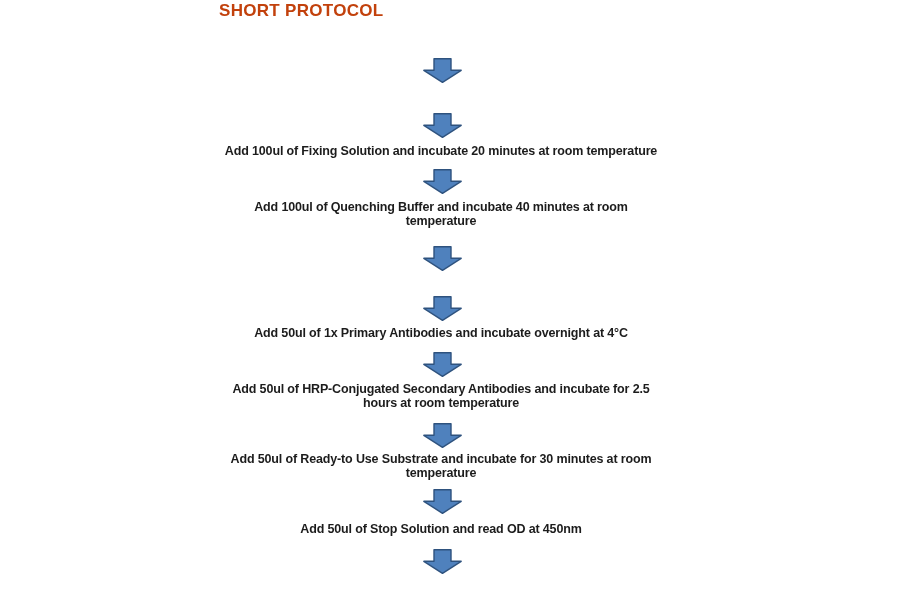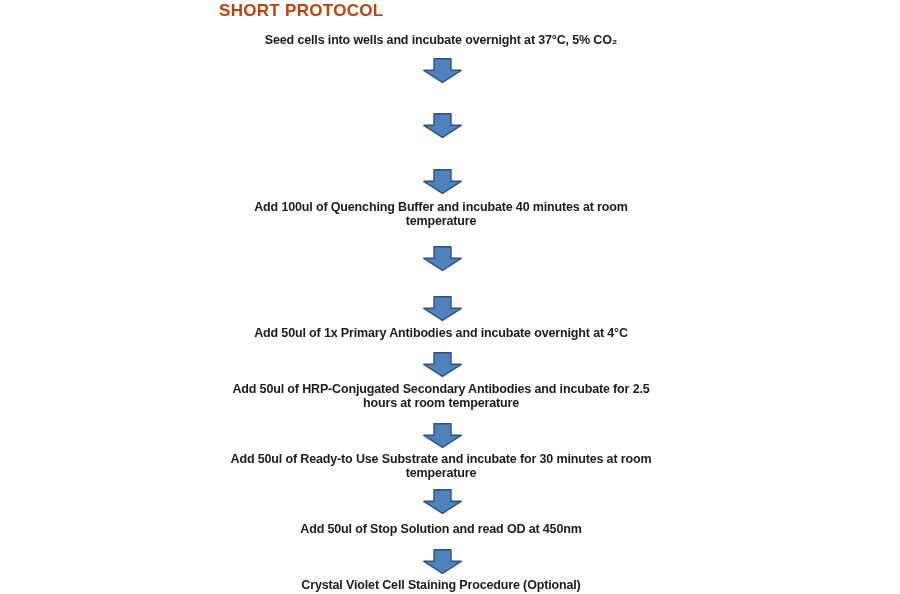"Seed cells into wells and" div.step { html: <div>Seed cells into wells and incubate overnight at 37°C, 5% CO₂</div> -> none }
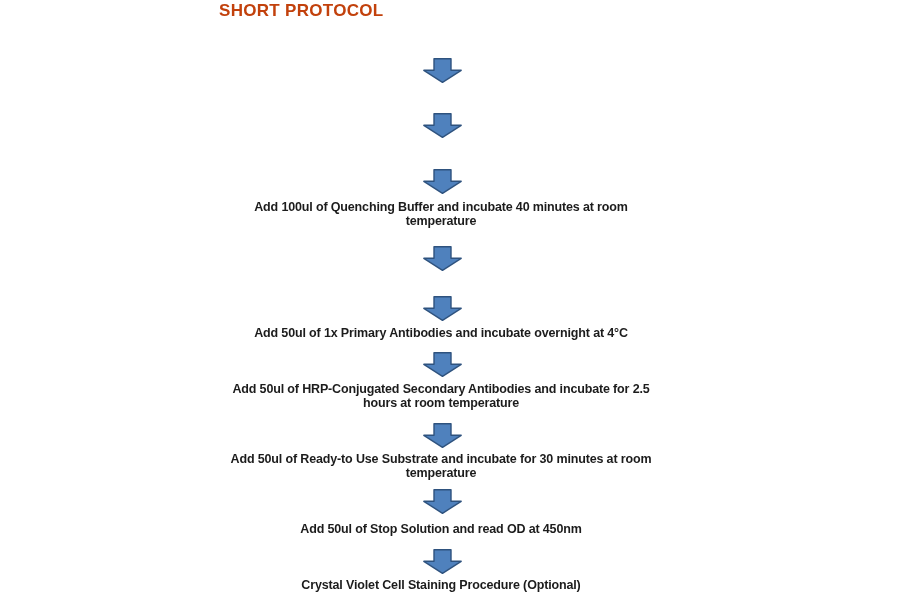"Add 100ul of Fixing Solution" div.step { html: none -> <div>Add 100ul of Fixing Solution and incubate 20 minutes at room temperature</div> }
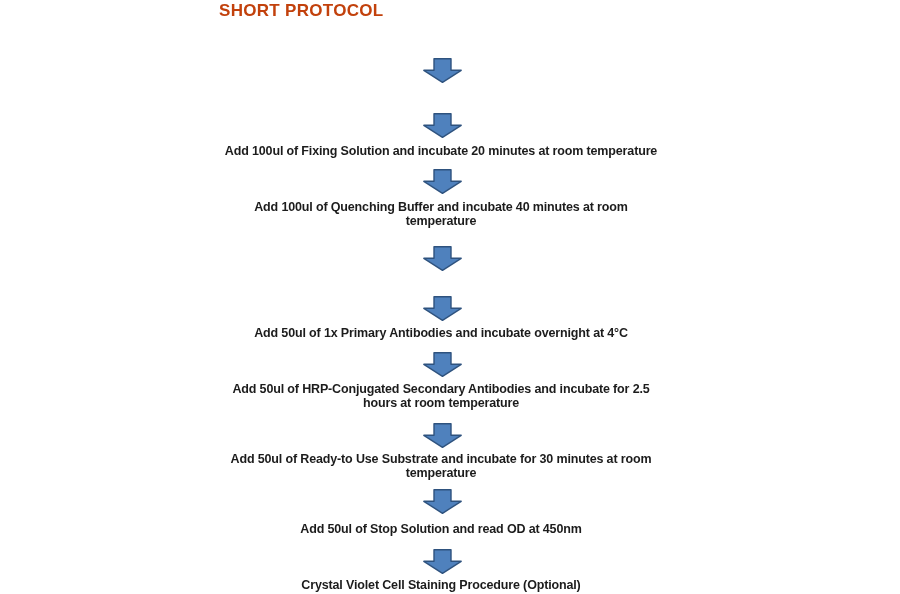"Crystal Violet Cell Staining Procedure" div.step { html: <div>Crystal Violet Cell Staining Procedure (Optional)</div> -> none }
